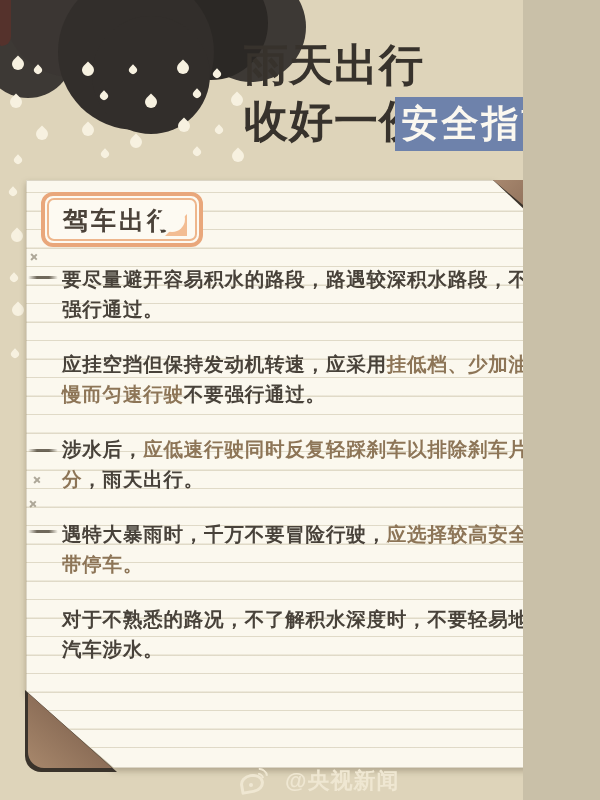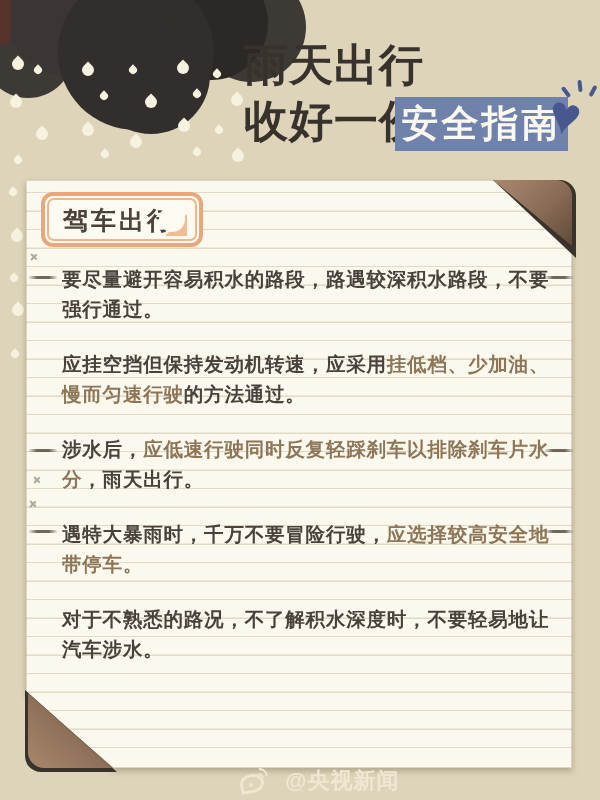"雨天出行" .stage { width: 600px -> 523px }
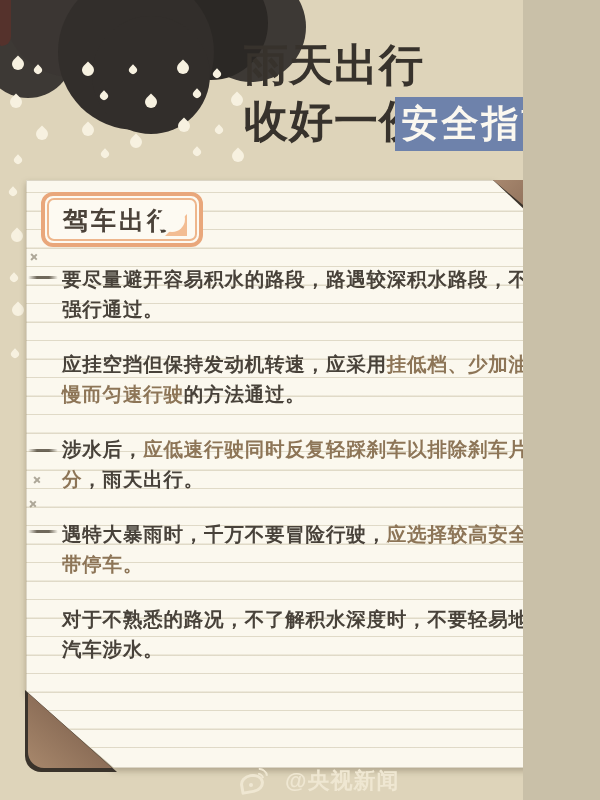"的方法通过。" span { text: 的方法 -> 不要强行 }
